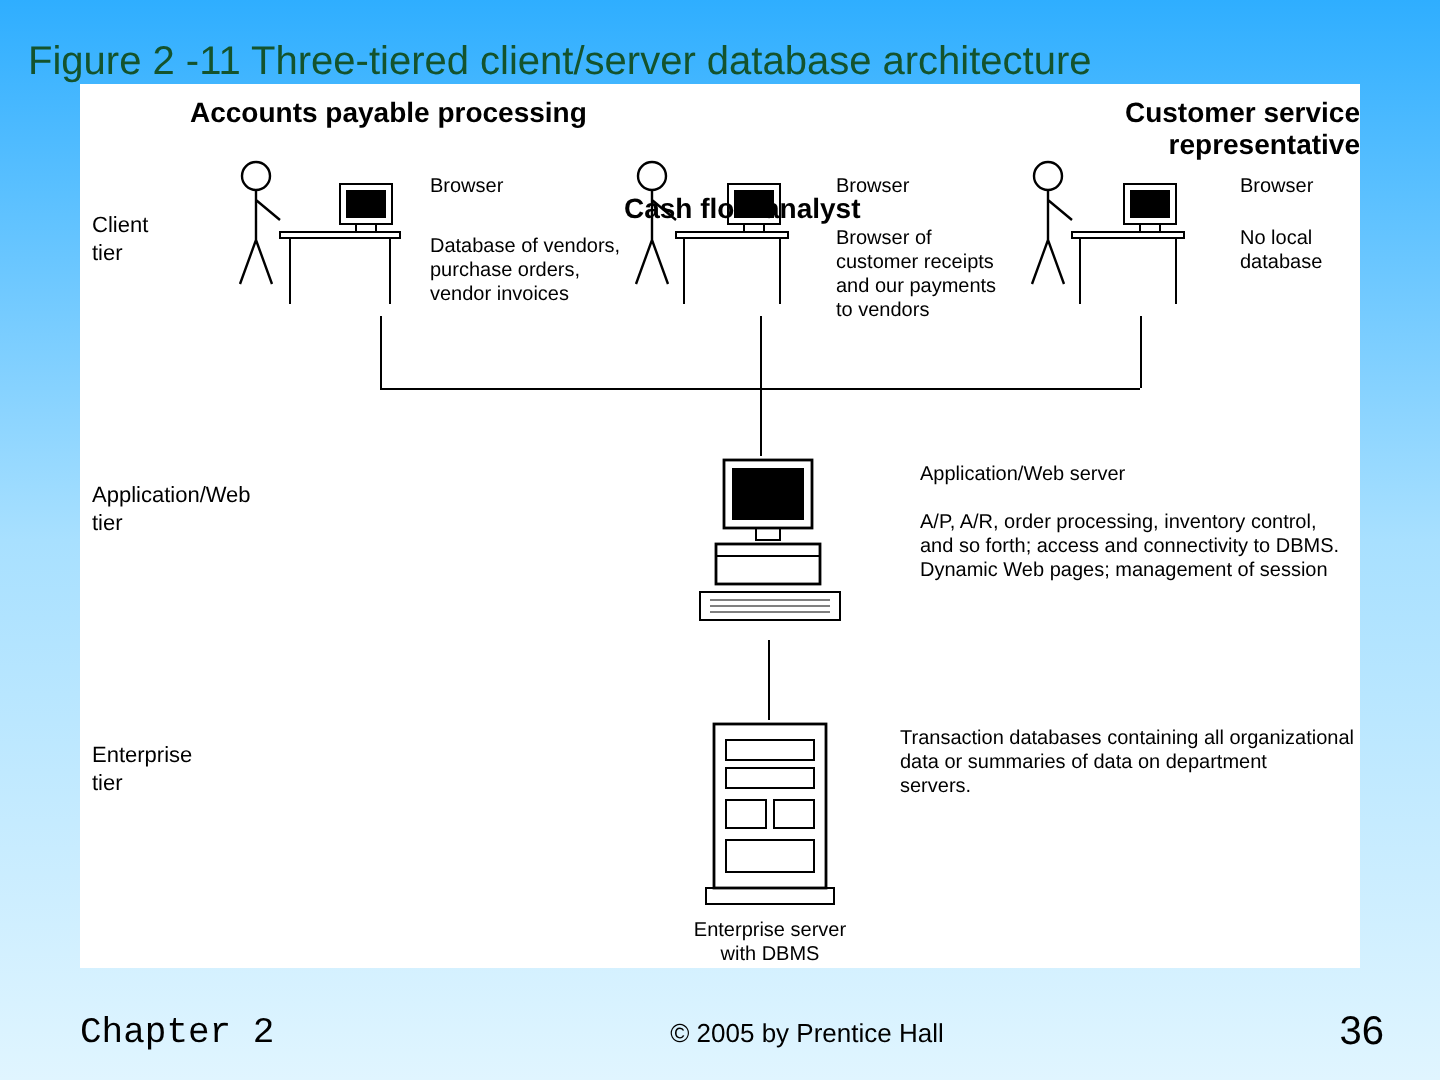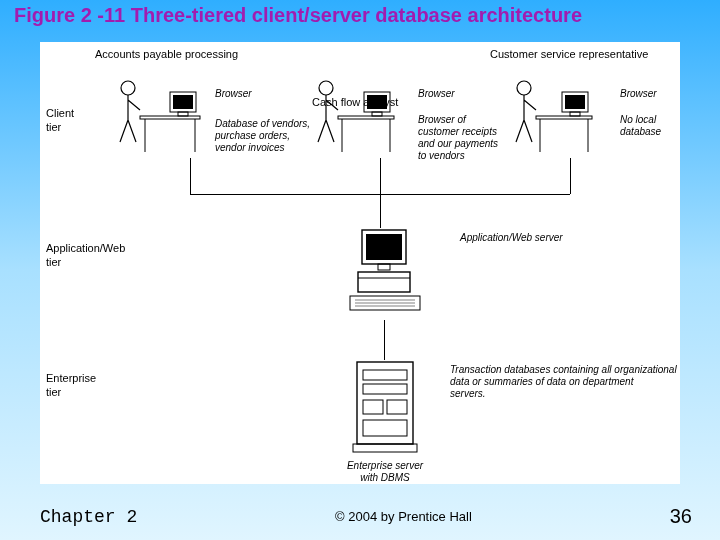"Figure 2 -11 Three-tiered client/server" .title { color: #a21caf -> #14532d; font-weight: bold -> normal; top: 4px -> 20px }
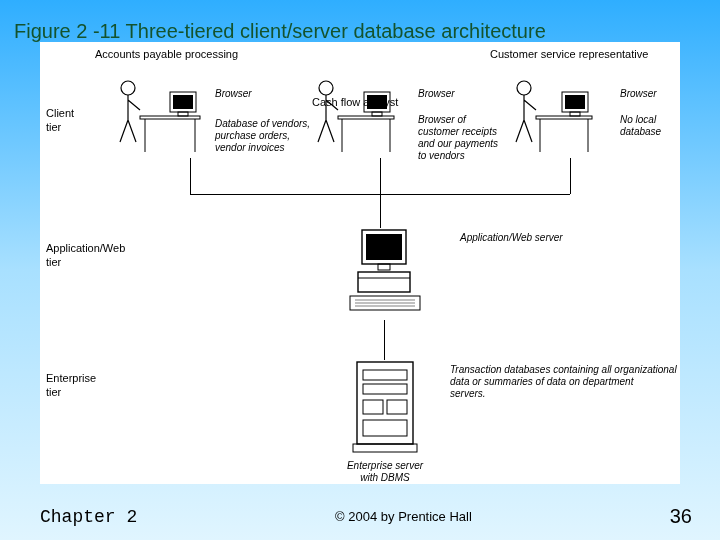"Accounts payable processing" .colhead { font-size: 11px -> 14px; font-weight: normal -> bold }
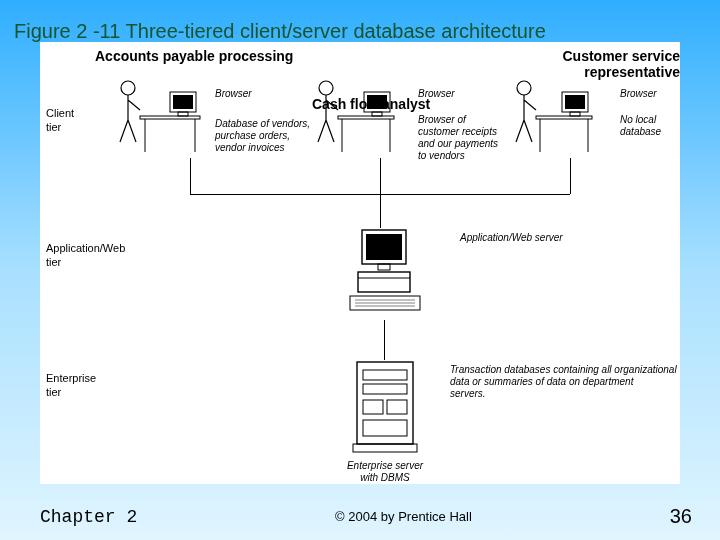"Browser" .small { font-style: italic -> none }
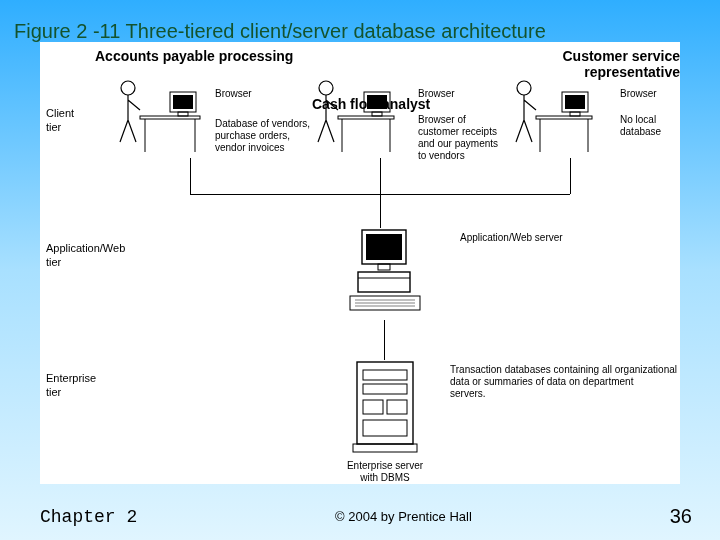"A/P, A/R, order processing, inventory" div.dlabel { html: none -> <div>A/P, A/R, order processing, inventory control, and so forth; access and connectivity to DBMS. Dynamic Web pages; management of session</div> }
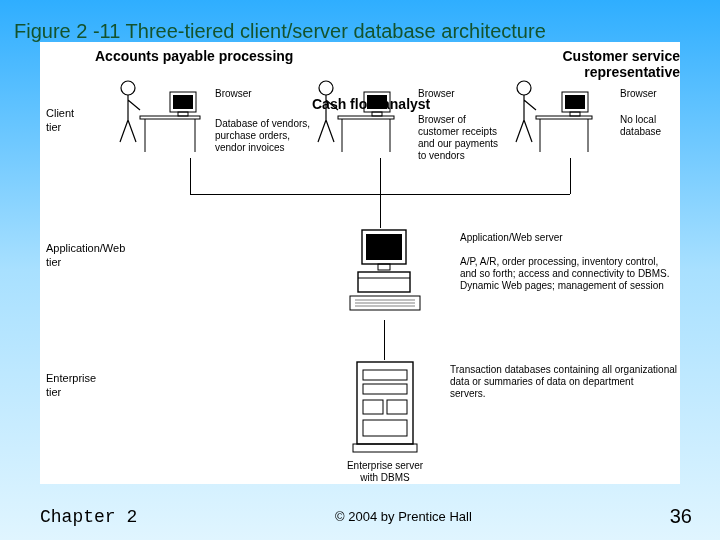"© 2004 by Prentice Hall" span.copy { text: 2004 -> 2005 }
